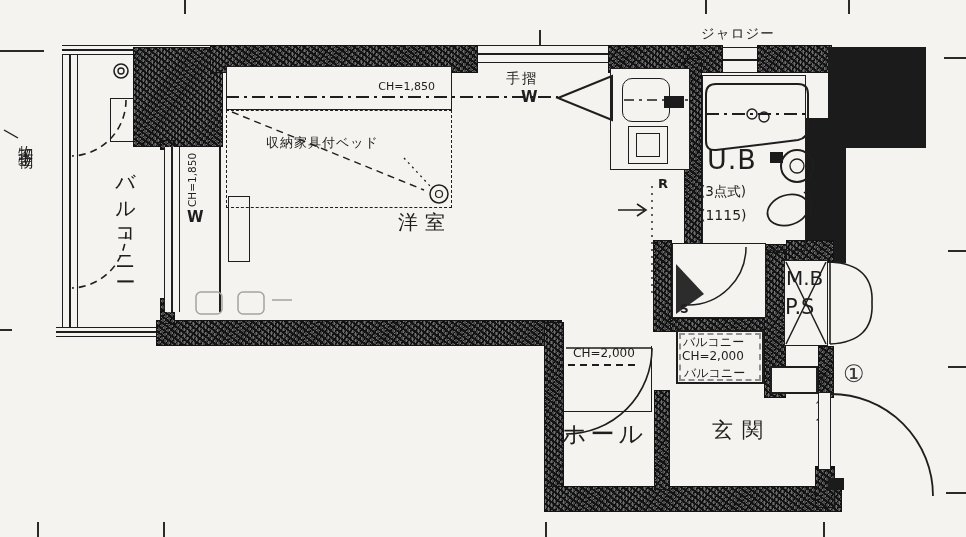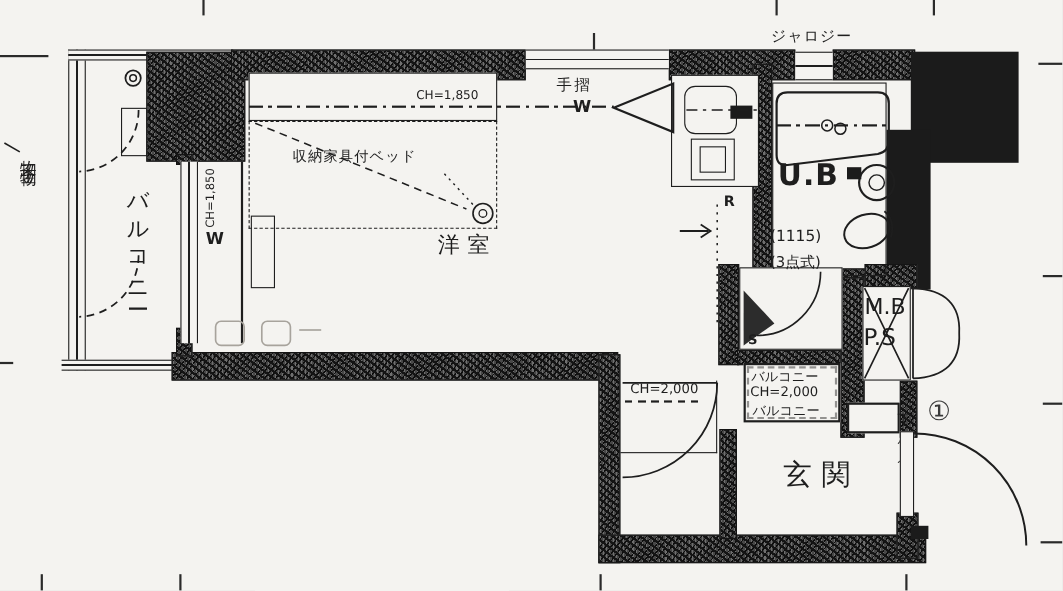"U.B" span.txt { font-weight: bold -> none }
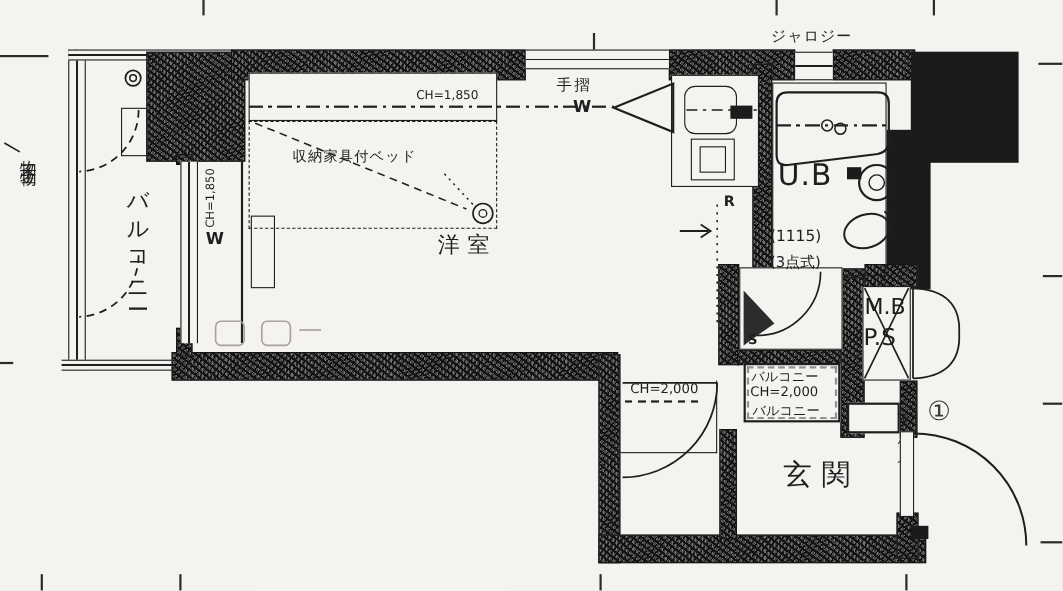"(3点式)" span.txt { margin-top: 48px -> none }
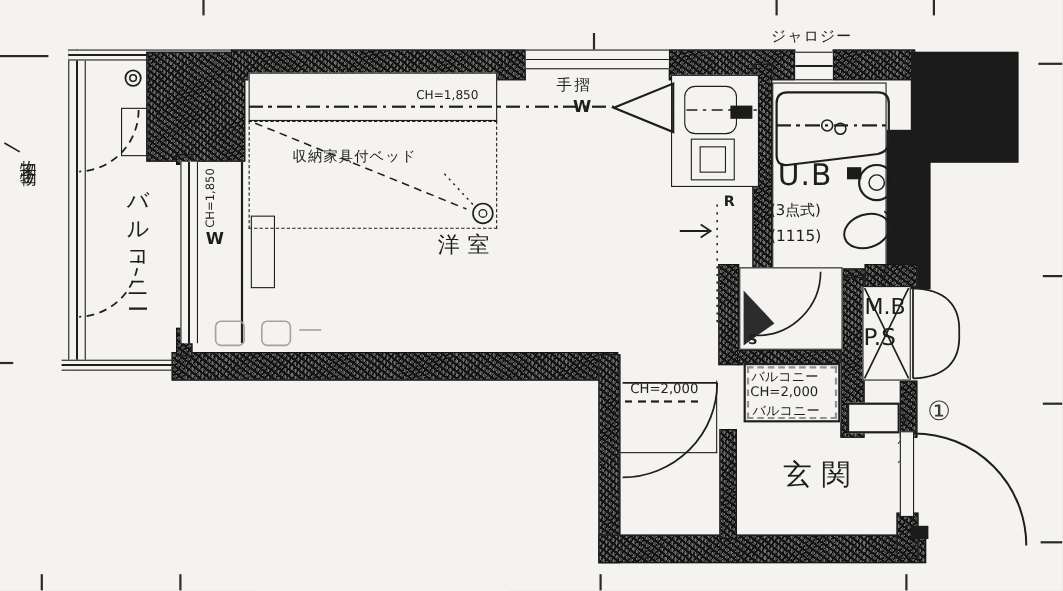"ホール" span.txt { html: none -> <span>ホール</span> }
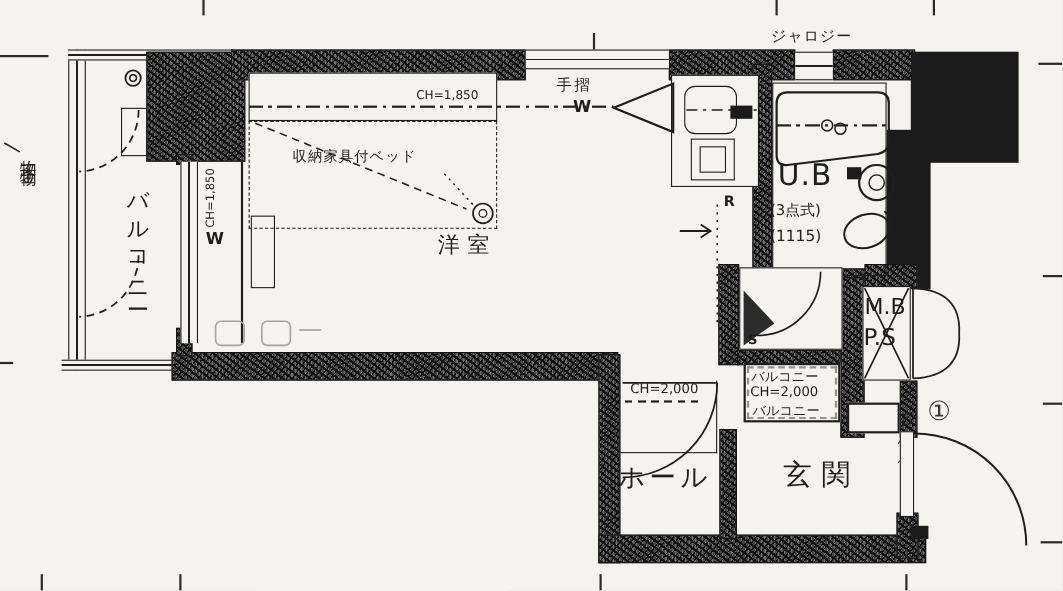"玄関" span.txt { font-size: 26px -> 21px }
